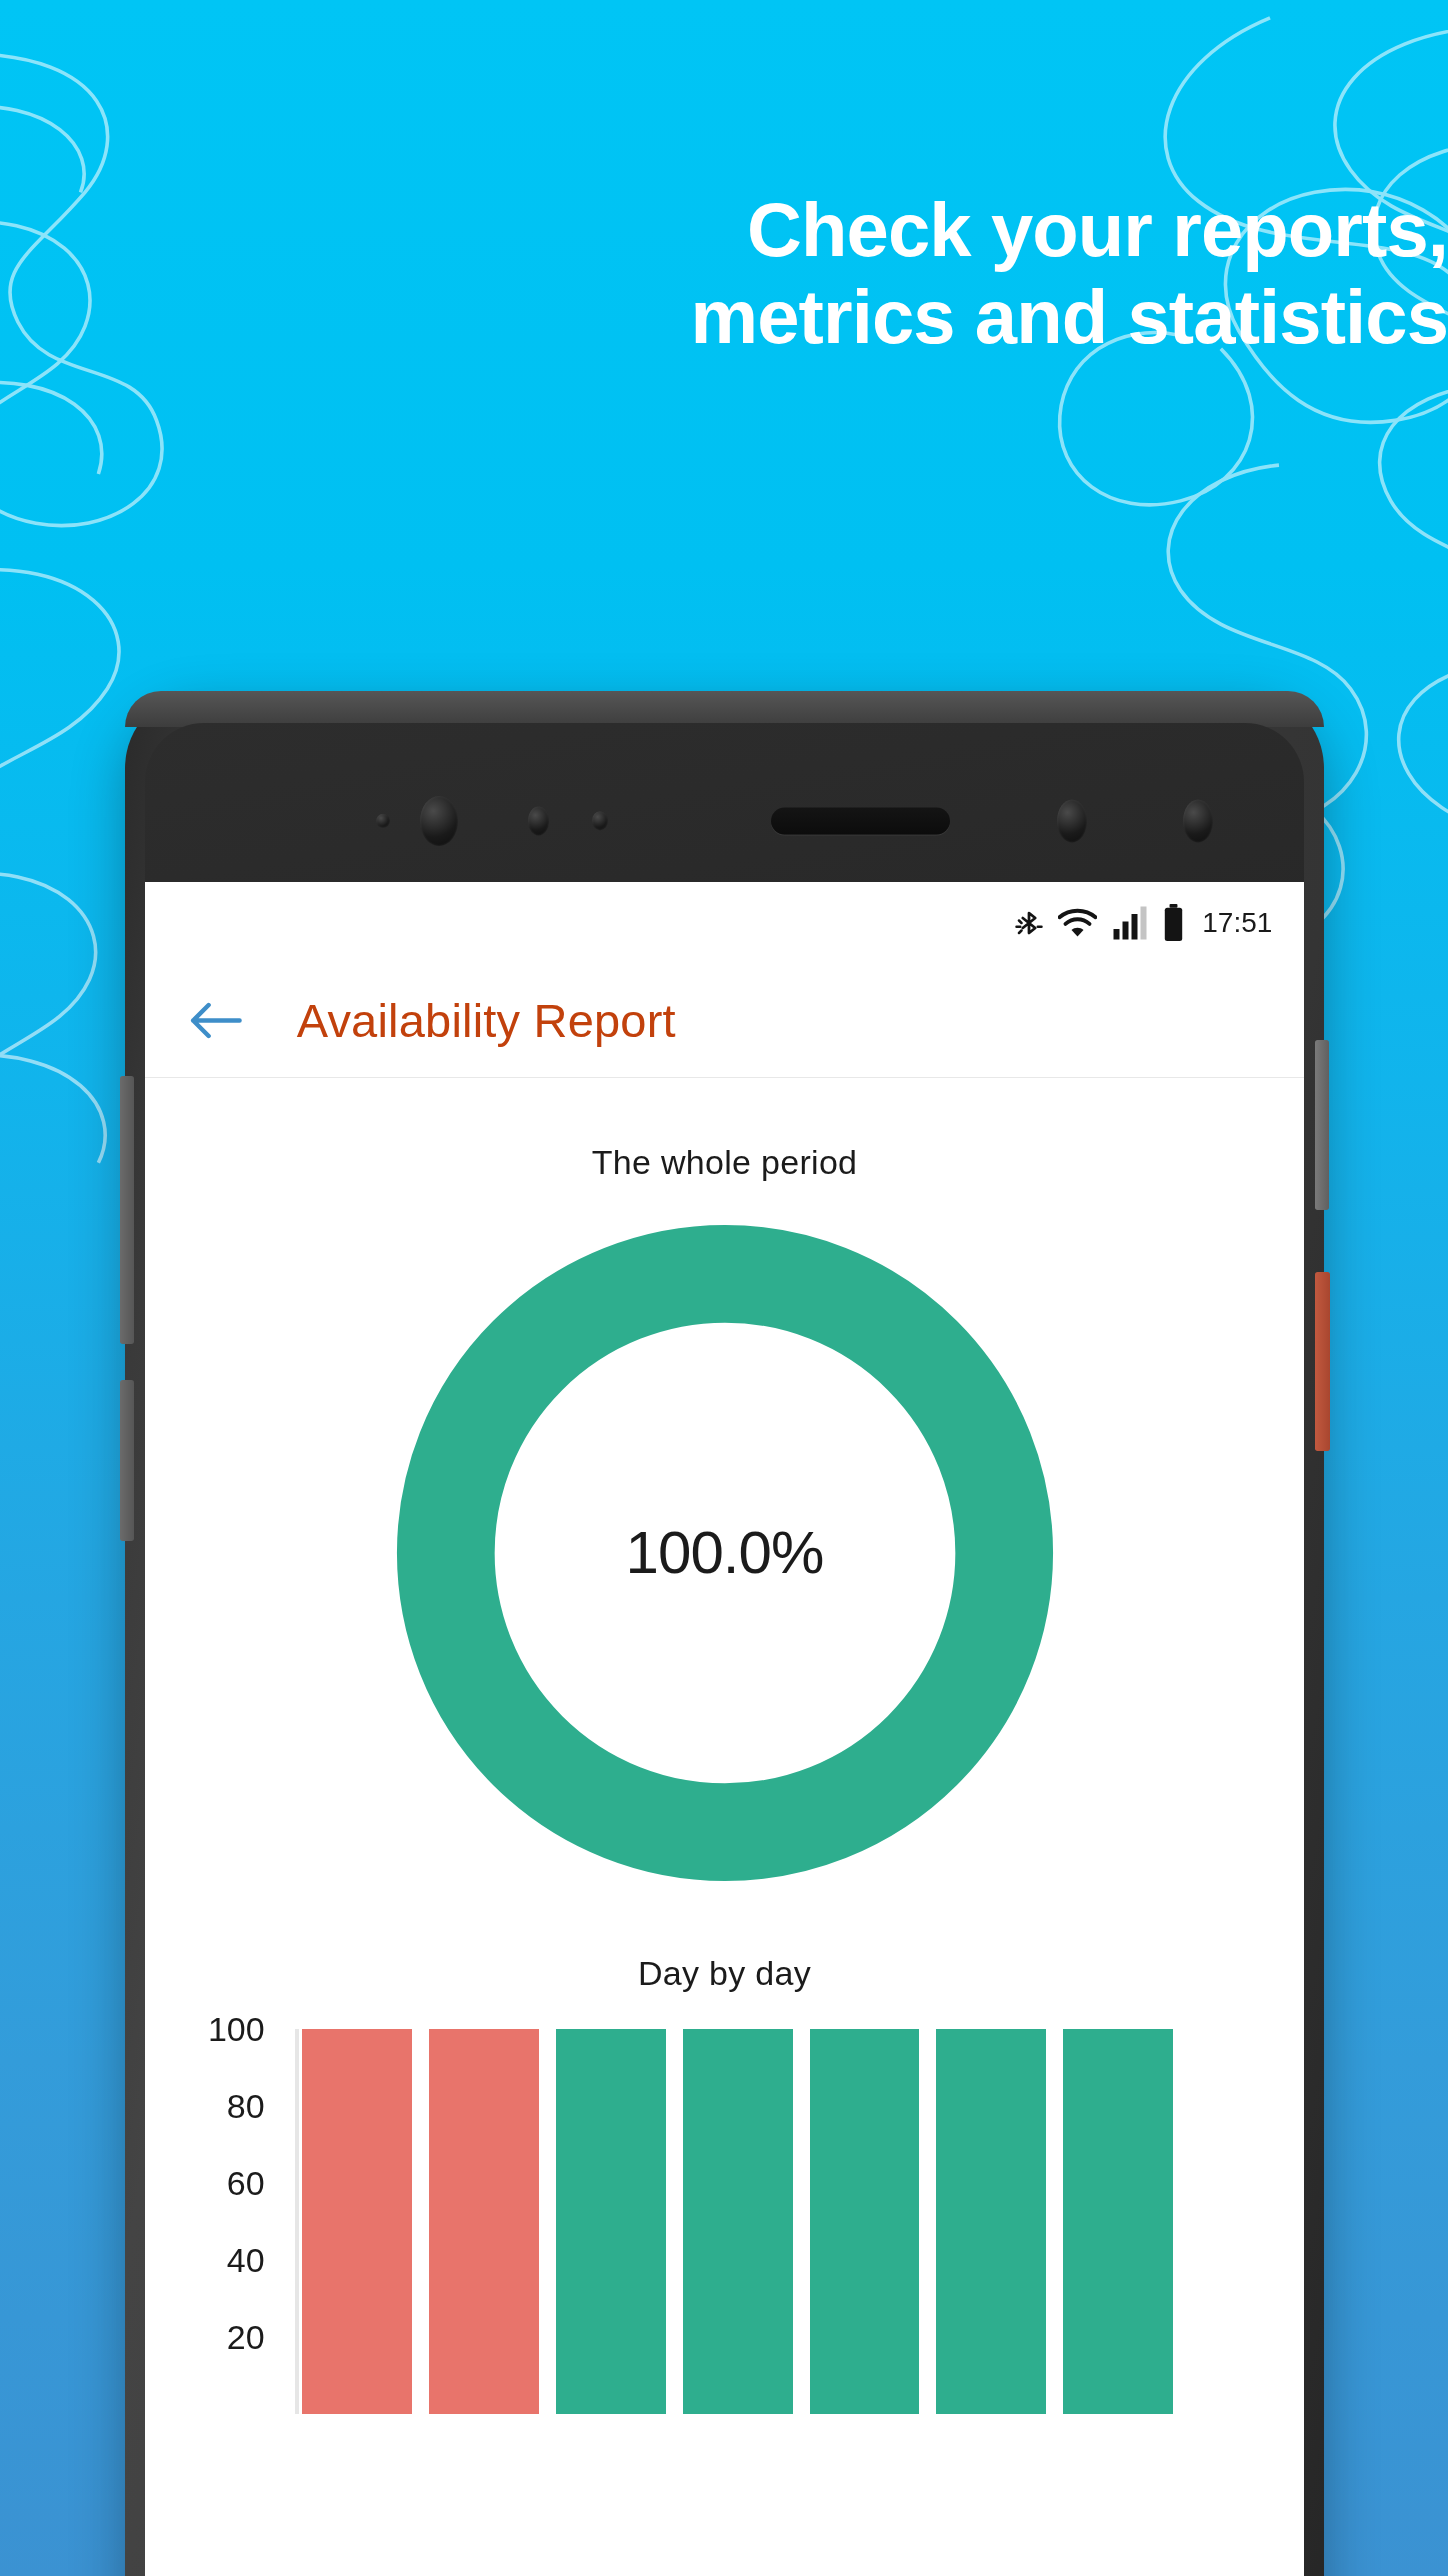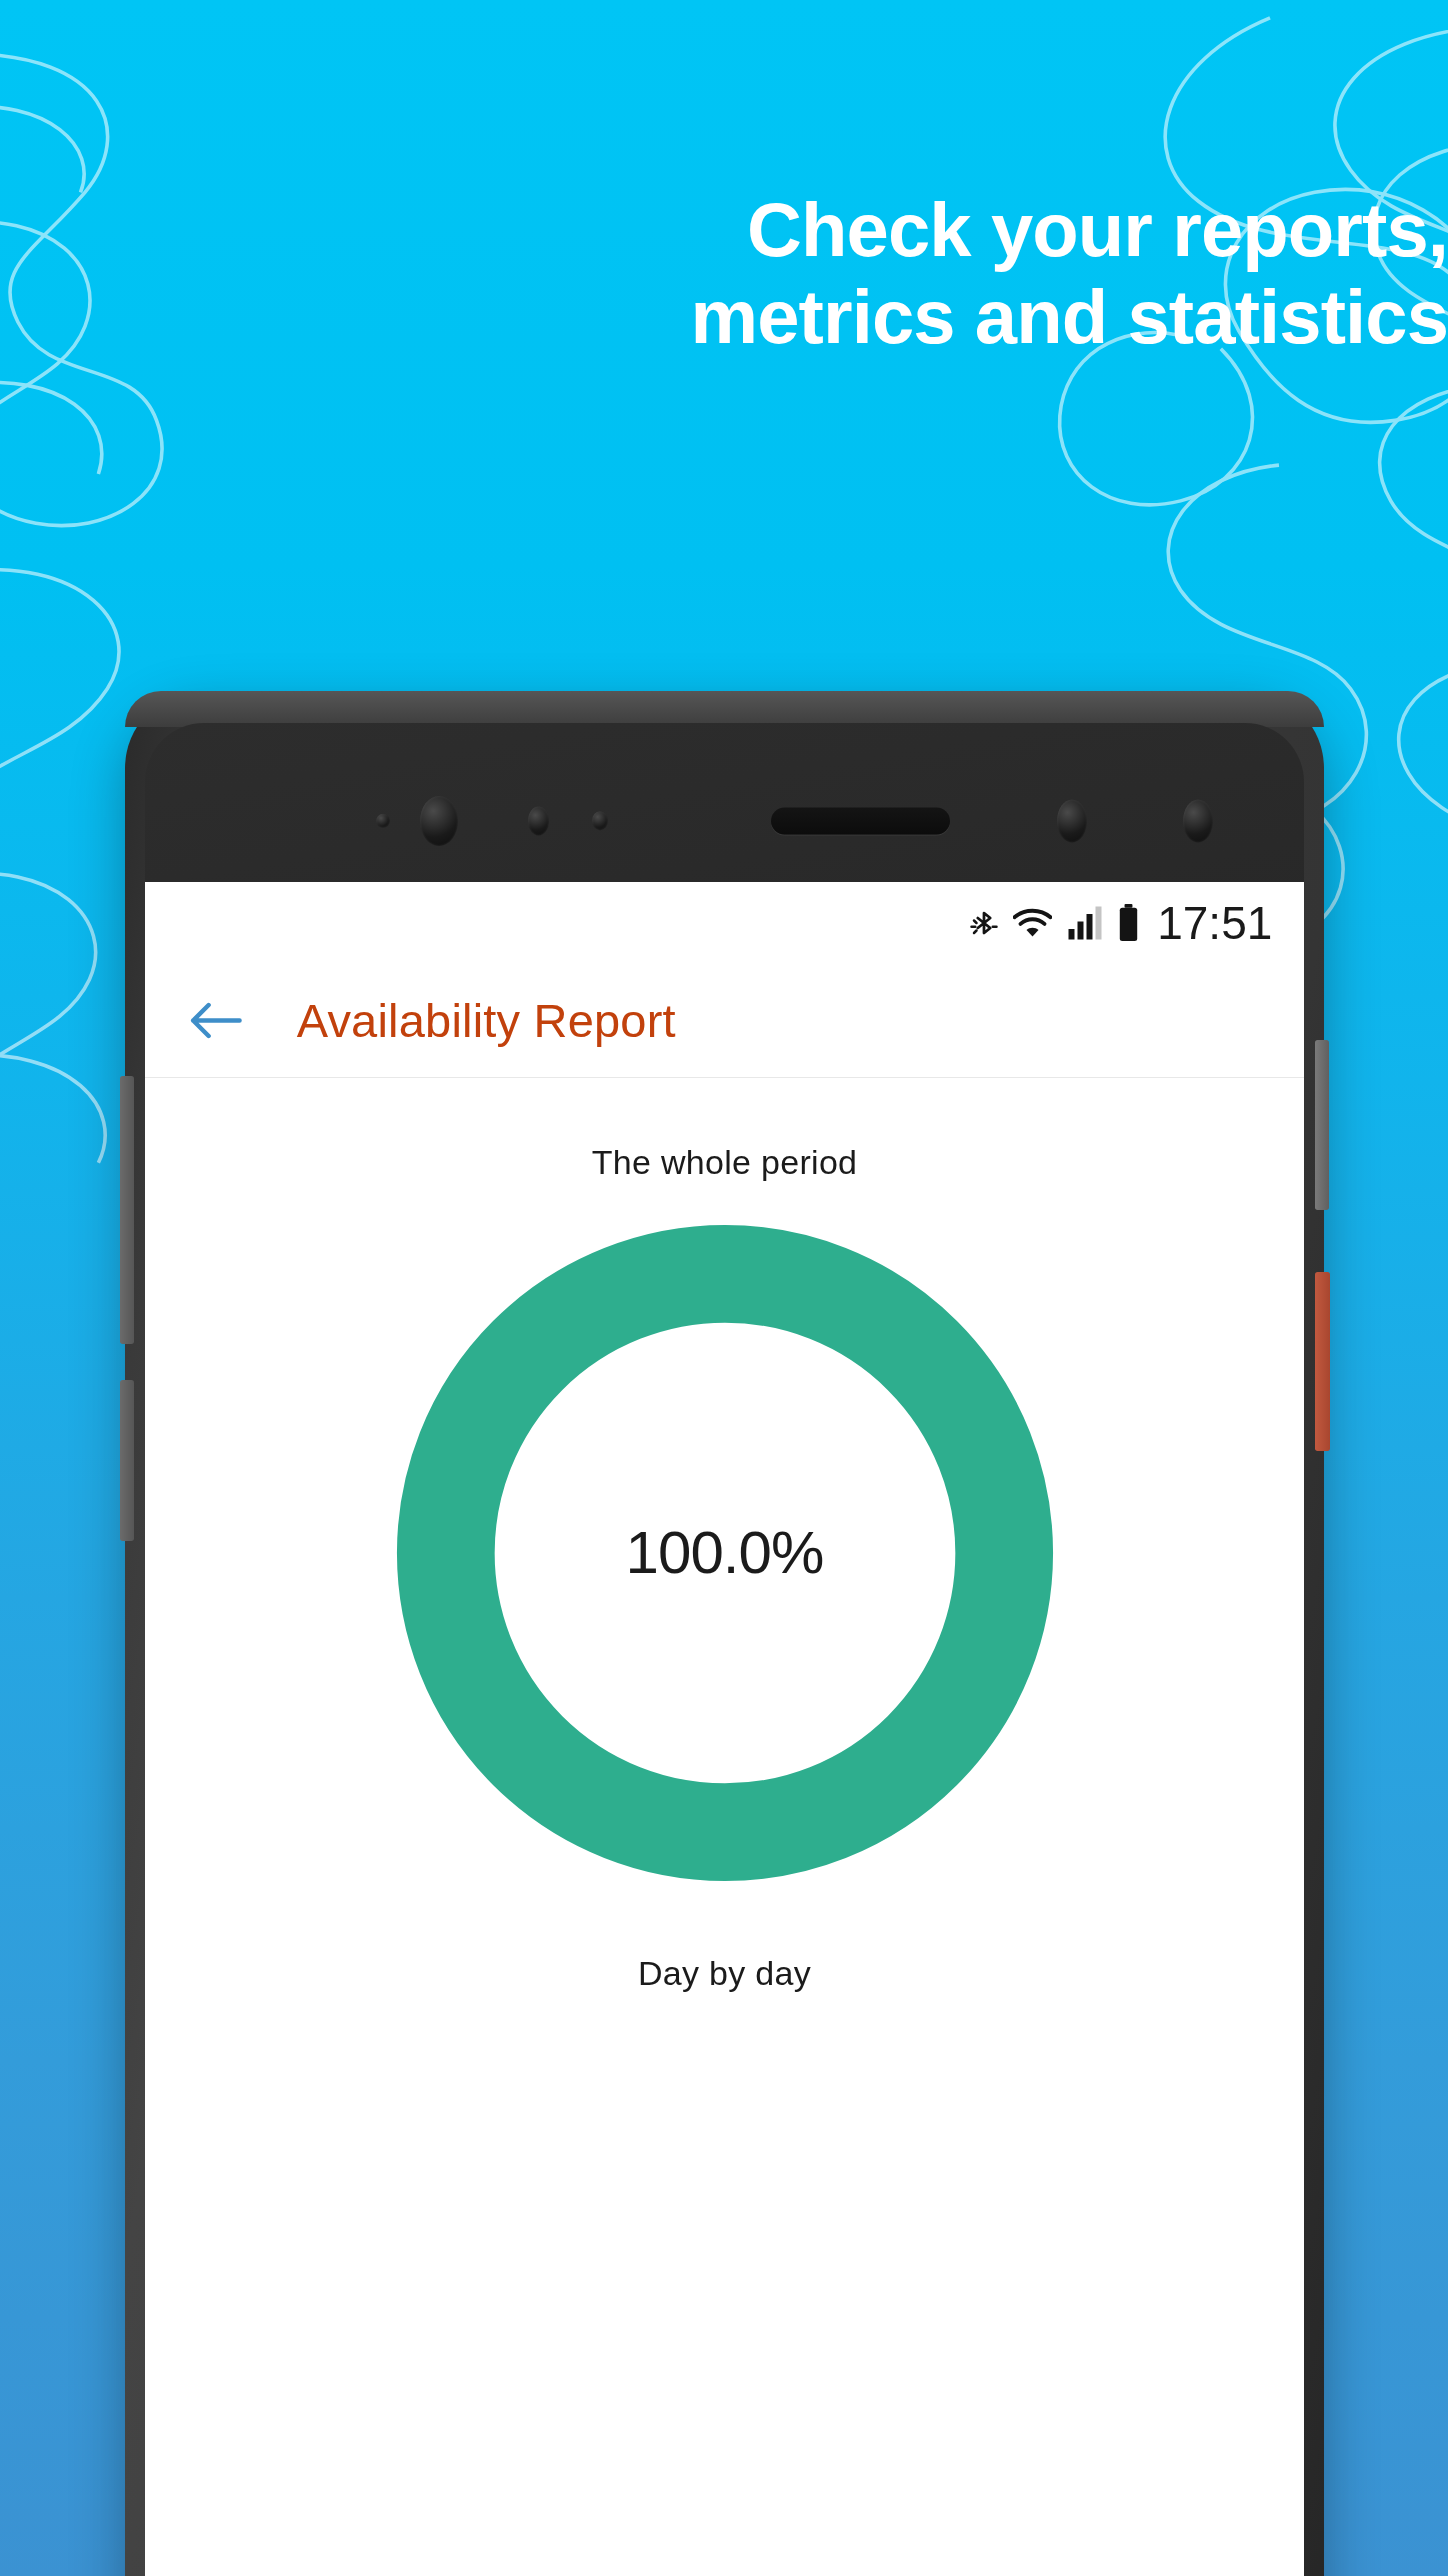"17:51" .status-time { font-size: 46px -> 28px }
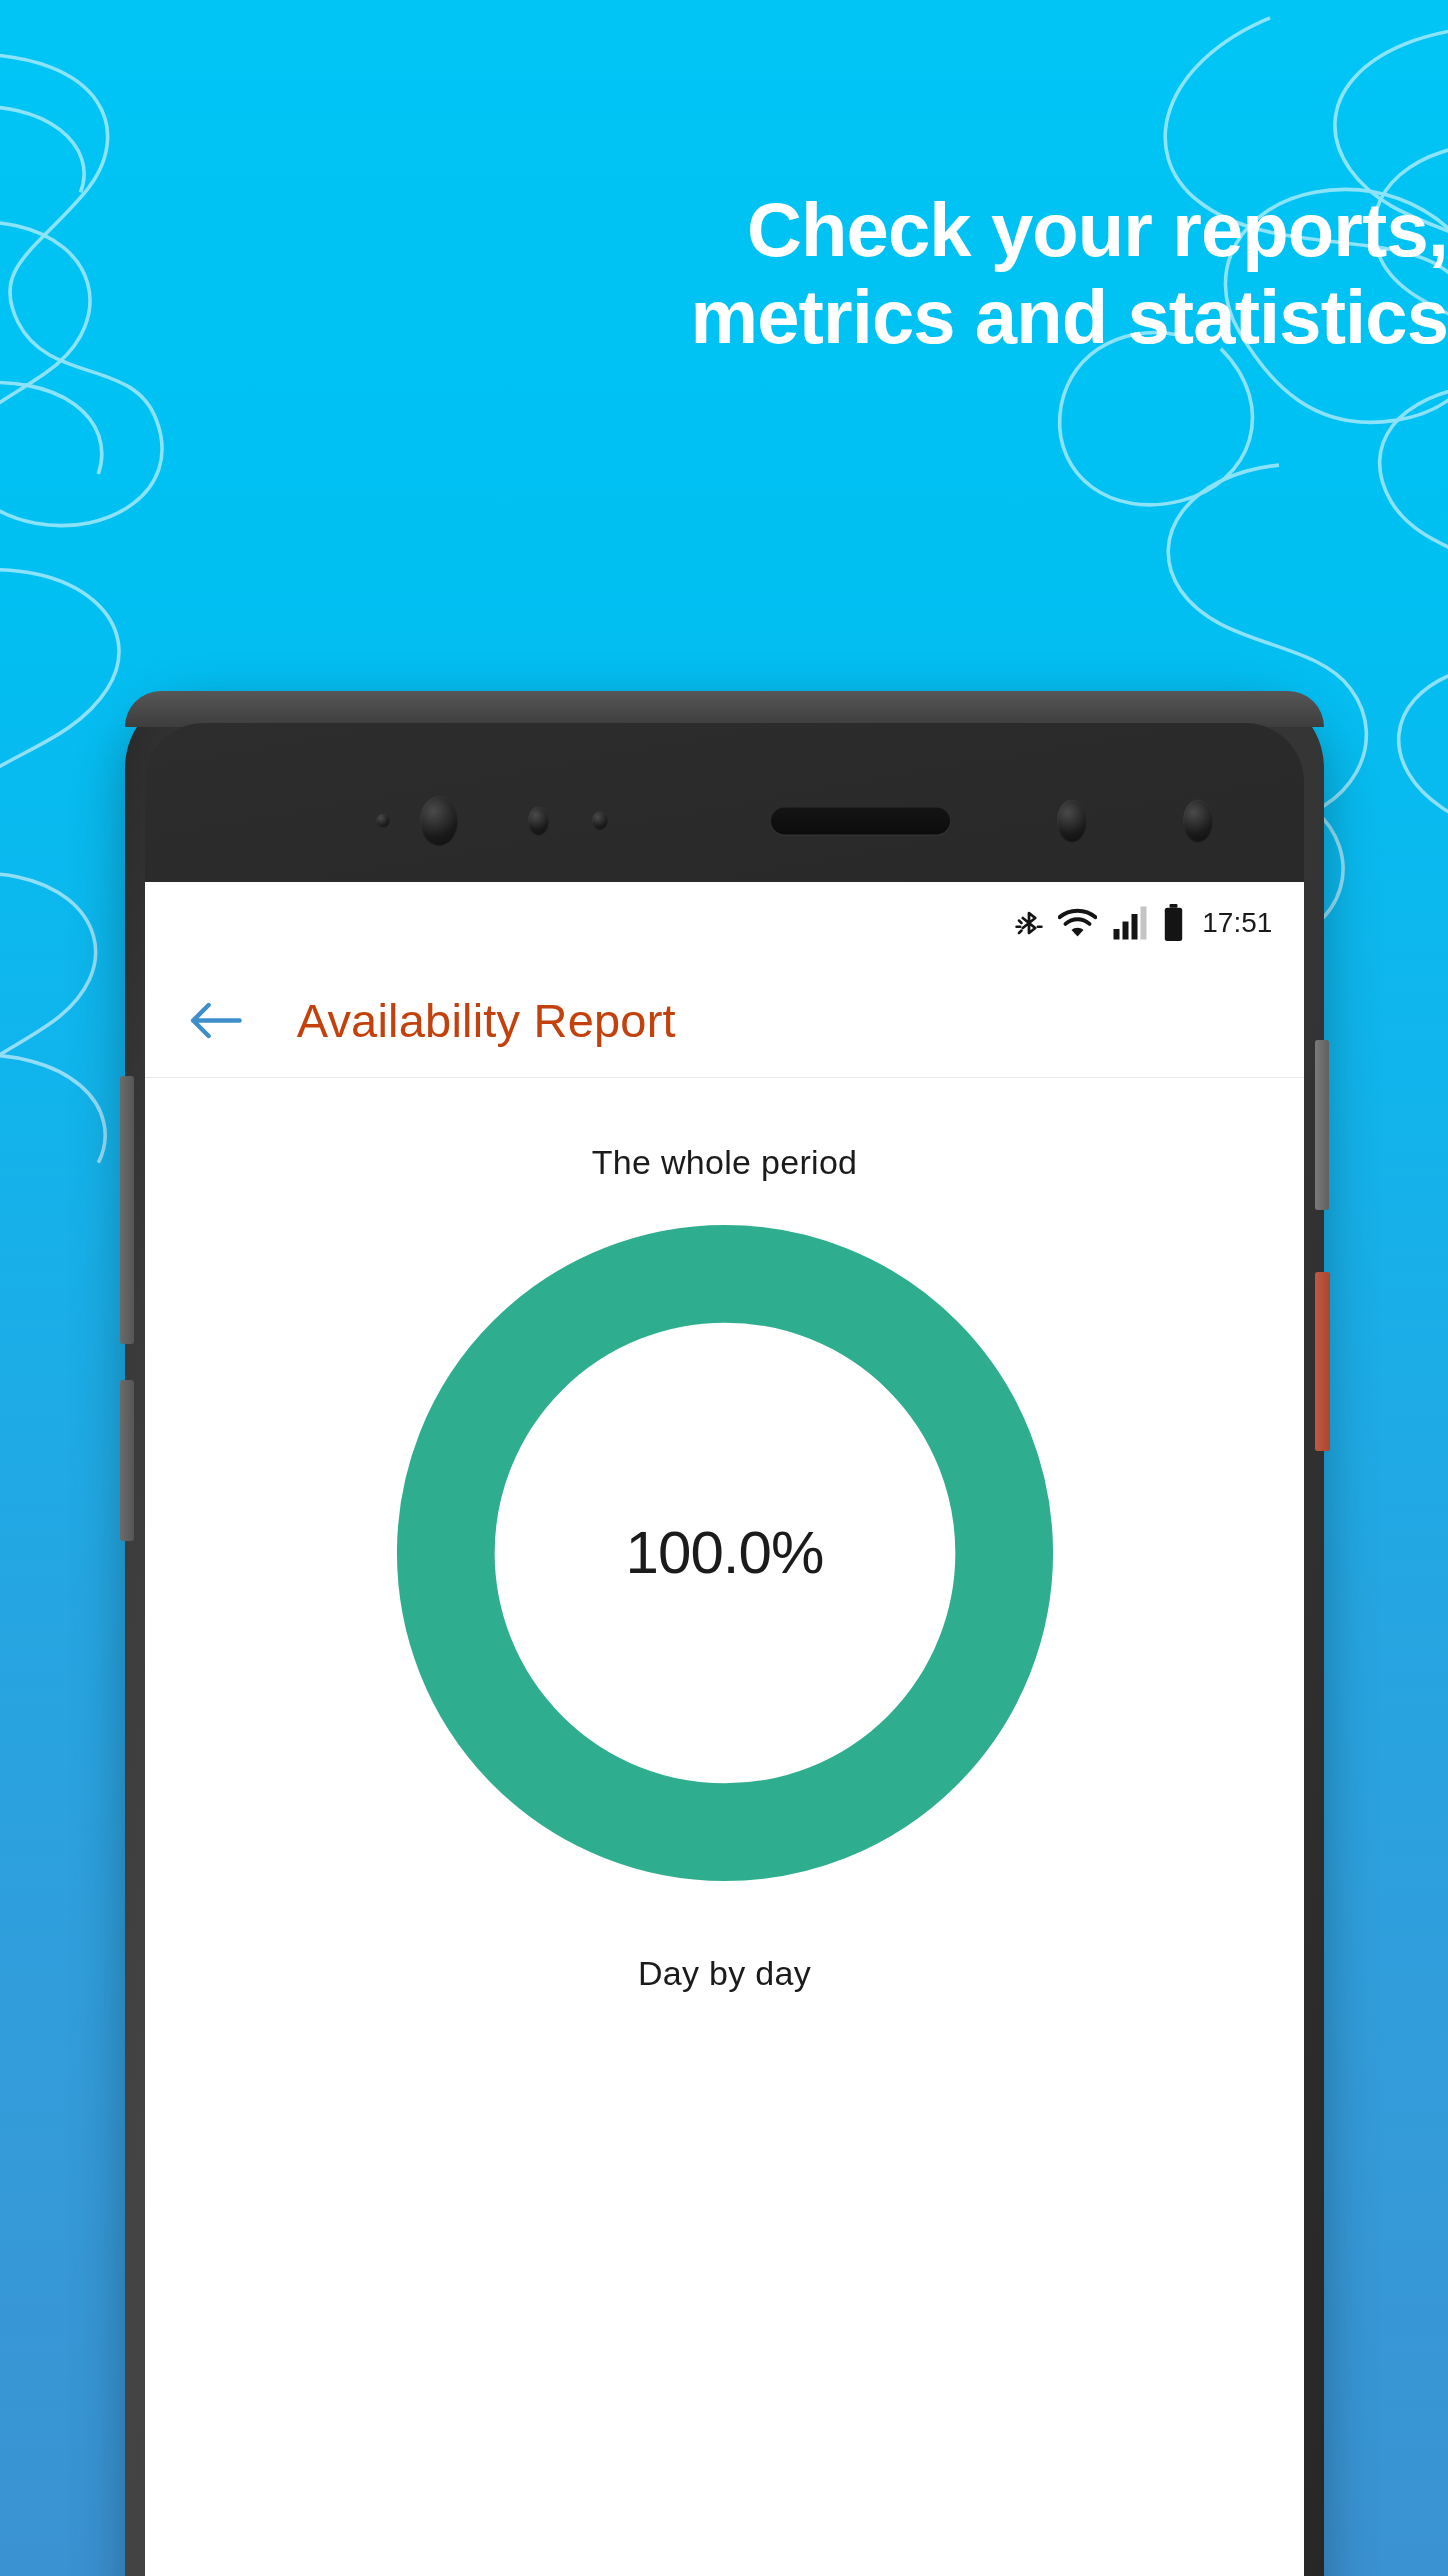"100" div.barchart { html: none -> <div> <div> <div>100</div> <div>80</div> <div>60</div> <div>40</div> <div>20</div> </div> <div></div> <div> <div></div> <div></div> <div></div> <div></div> <div></div> <div></div> <div></div> </div> </div> }
